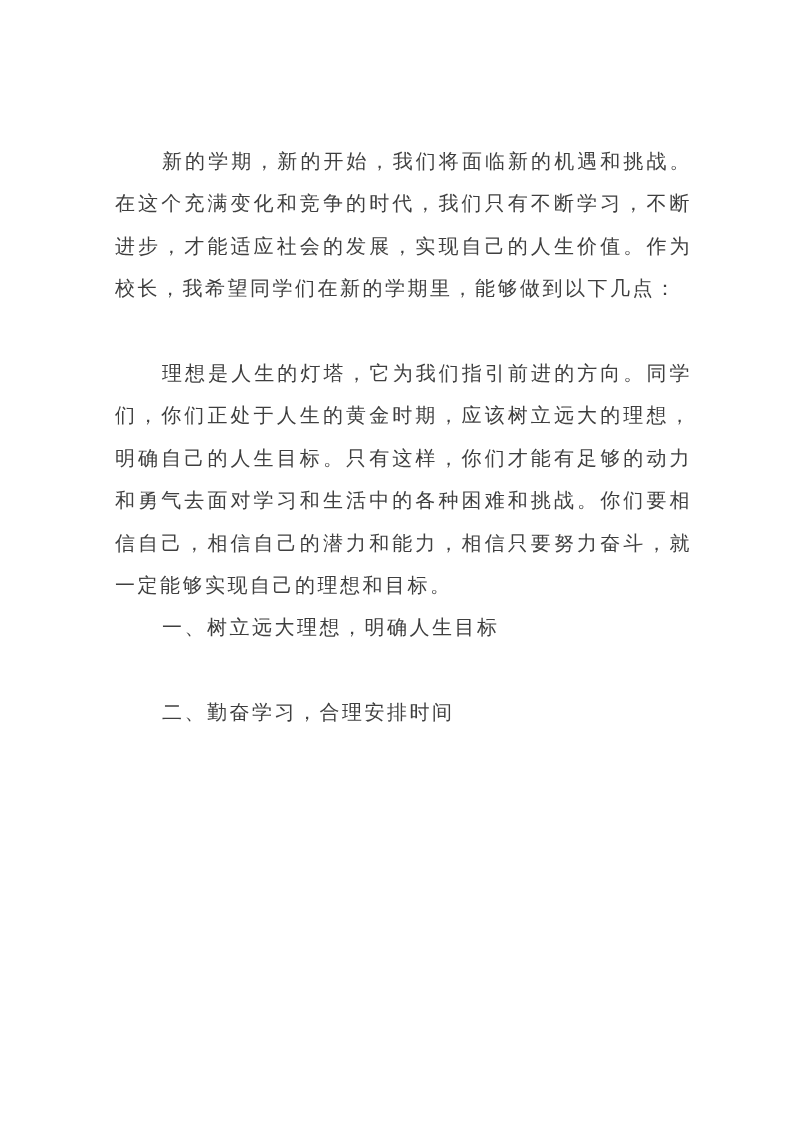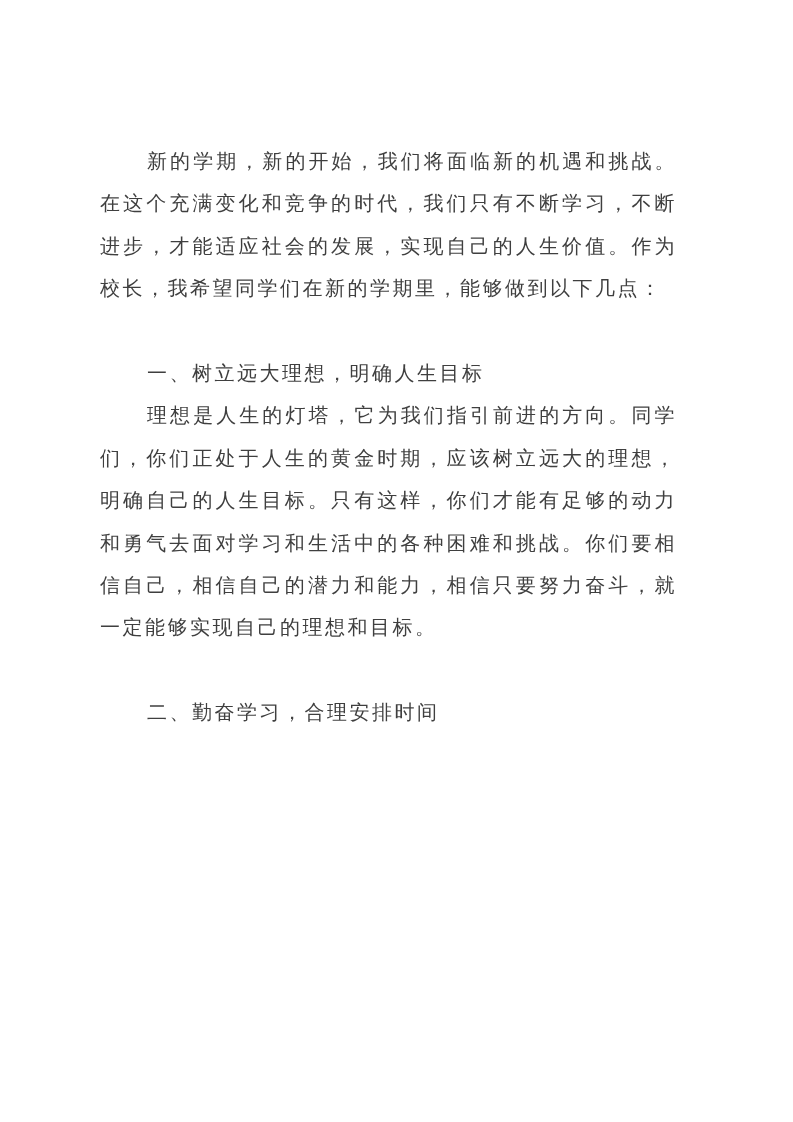"新的学期，新的开始，我们将面临新的机遇和挑战。在这个充满变化和竞争的时代，我们只" .doc-body { left: 100px -> 115px }
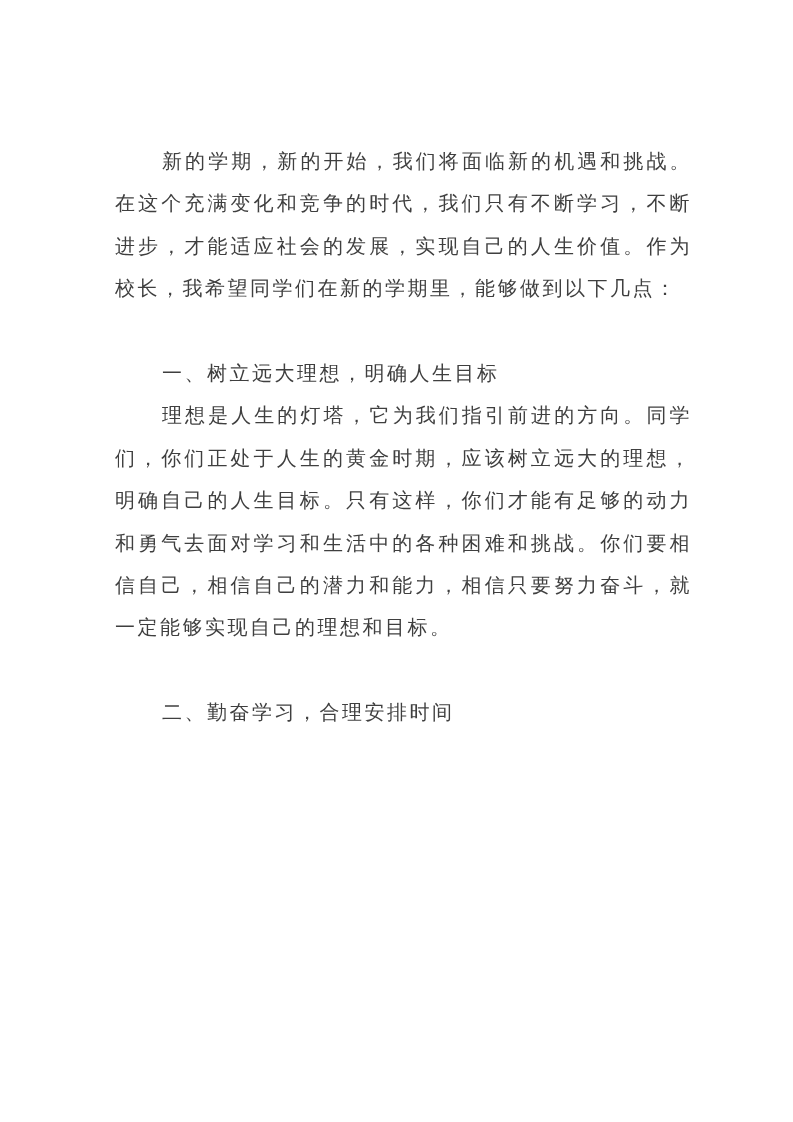"一、树立远大理想，明确人生目标" p.para { order: before "理想是人生的灯塔，它为我们指引前进的方向。同学们，你们正处于人生的黄金时期，应该" -> after "理想是人生的灯塔，它为我们指引前进的方向。同学们，你们正处于人生的黄金时期，应该" }
